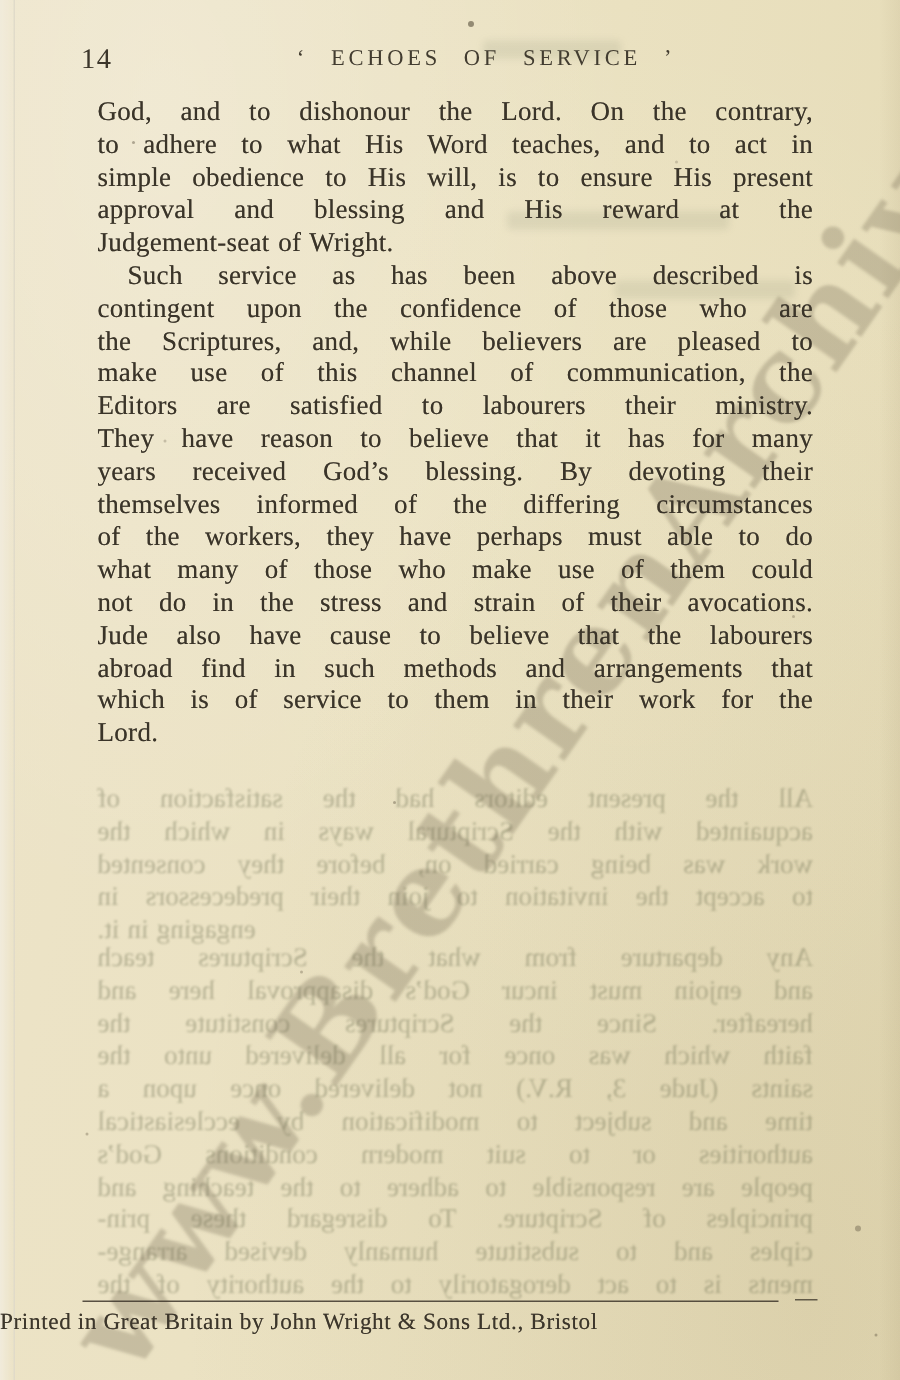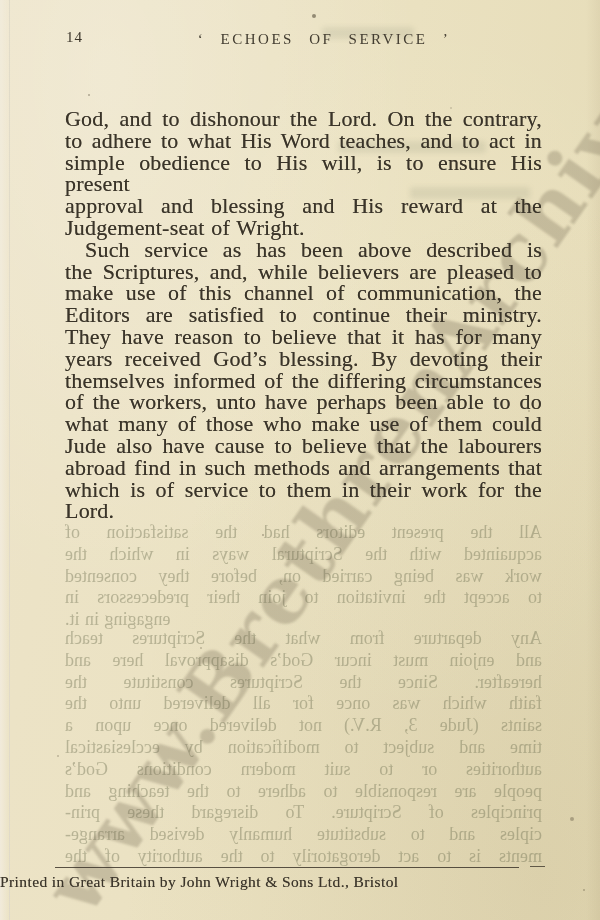"14" .page-number { font-size: 15px -> 19px; left: 66px -> 54px }
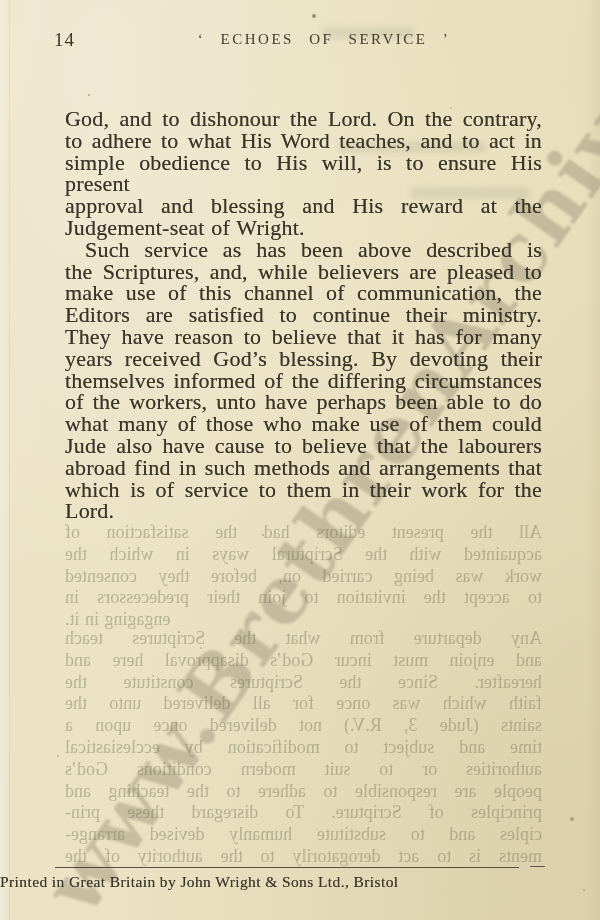"God, and to dishonour the" .bodytext { font-size: 22px -> 18px; margin-top: 44px -> none }
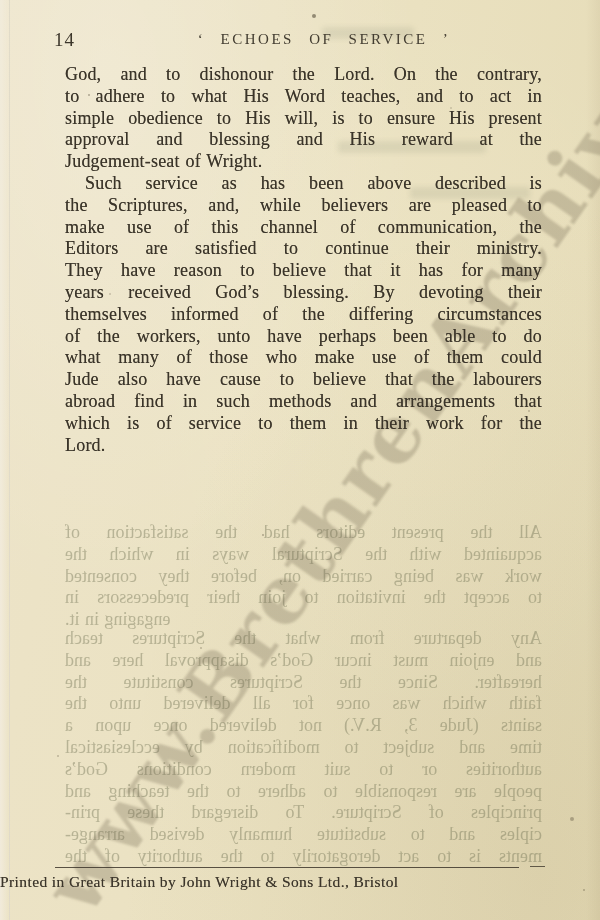"contingent upon the confidence of" div.line { html: none -> <div>contingent upon the confidence of those who are</div> }
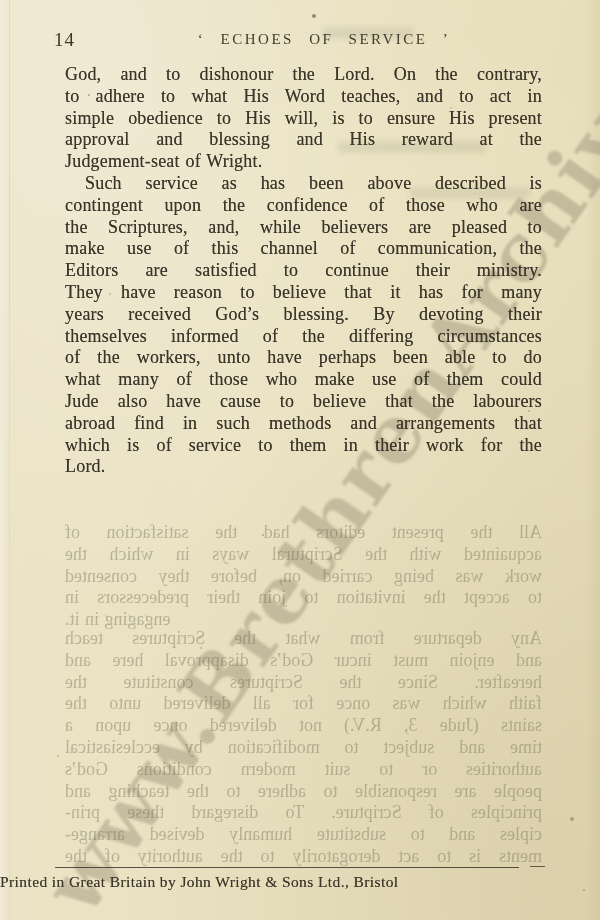"Editors are satisfied to continue" div.line { text: continue -> labourers }
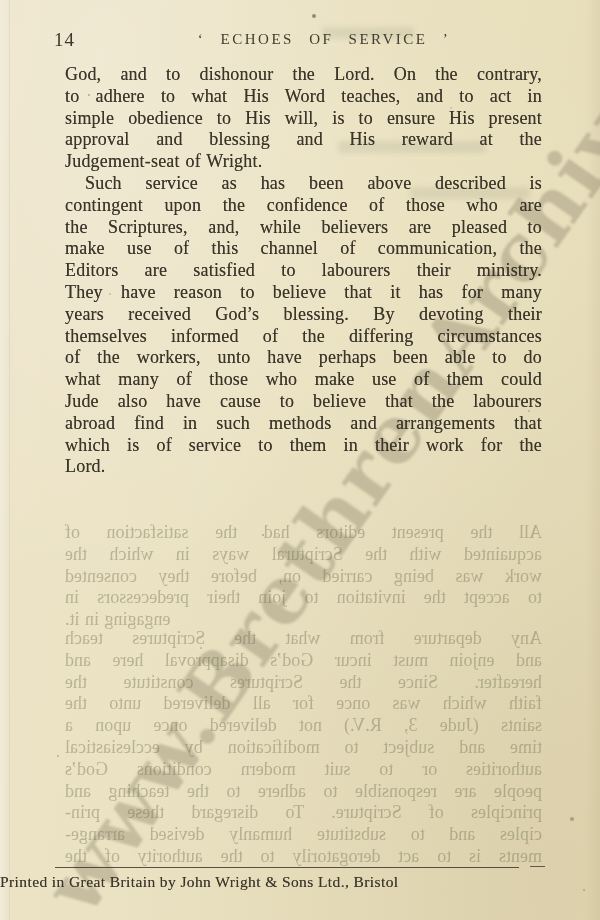"of the workers, unto have" div.line { text: unto have perhaps been -> they have perhaps must }
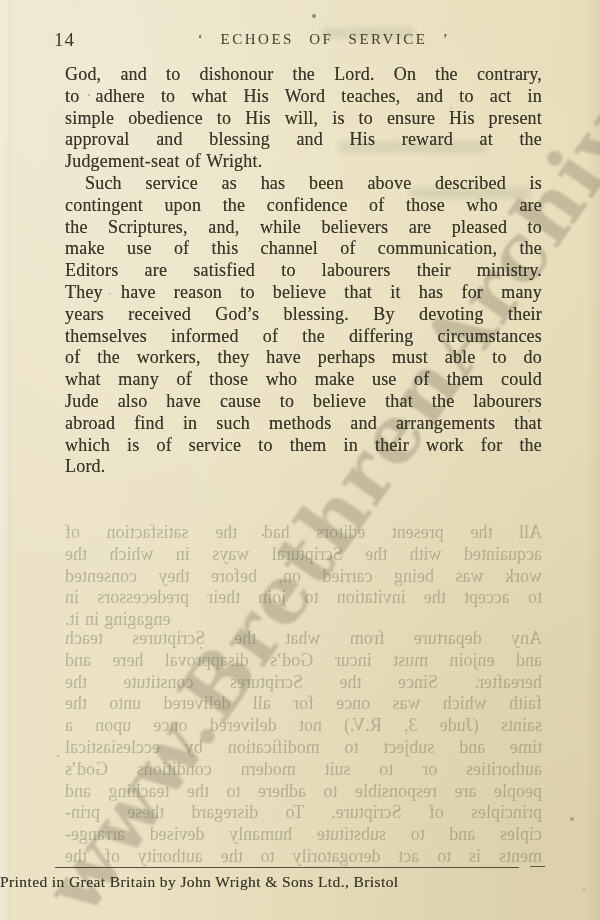"not do in the stress" div.line { html: none -> <div>not do in the stress and strain of their avocations.</div> }
